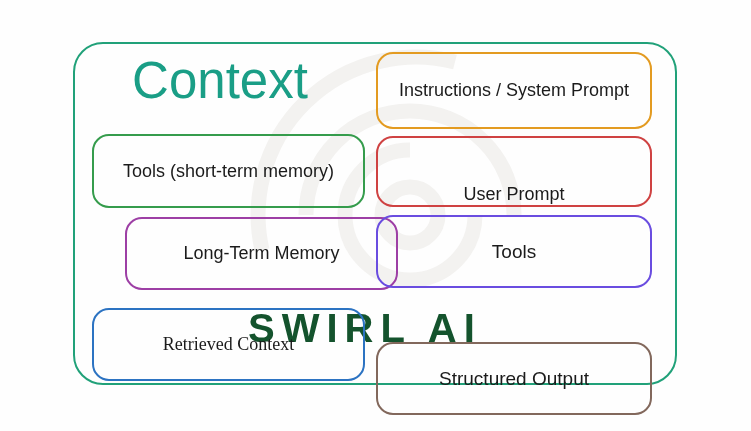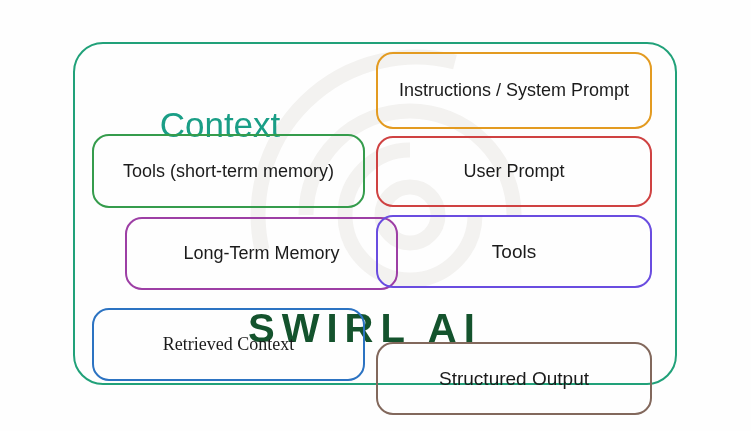"Context" .diagram-title { font-size: 35px -> 51px; margin-top: 44px -> none }
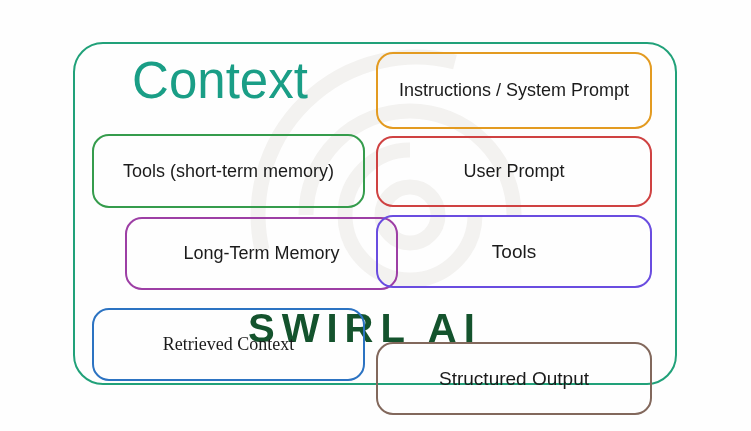"User Prompt" div.box { align-items: none -> flex-end }
